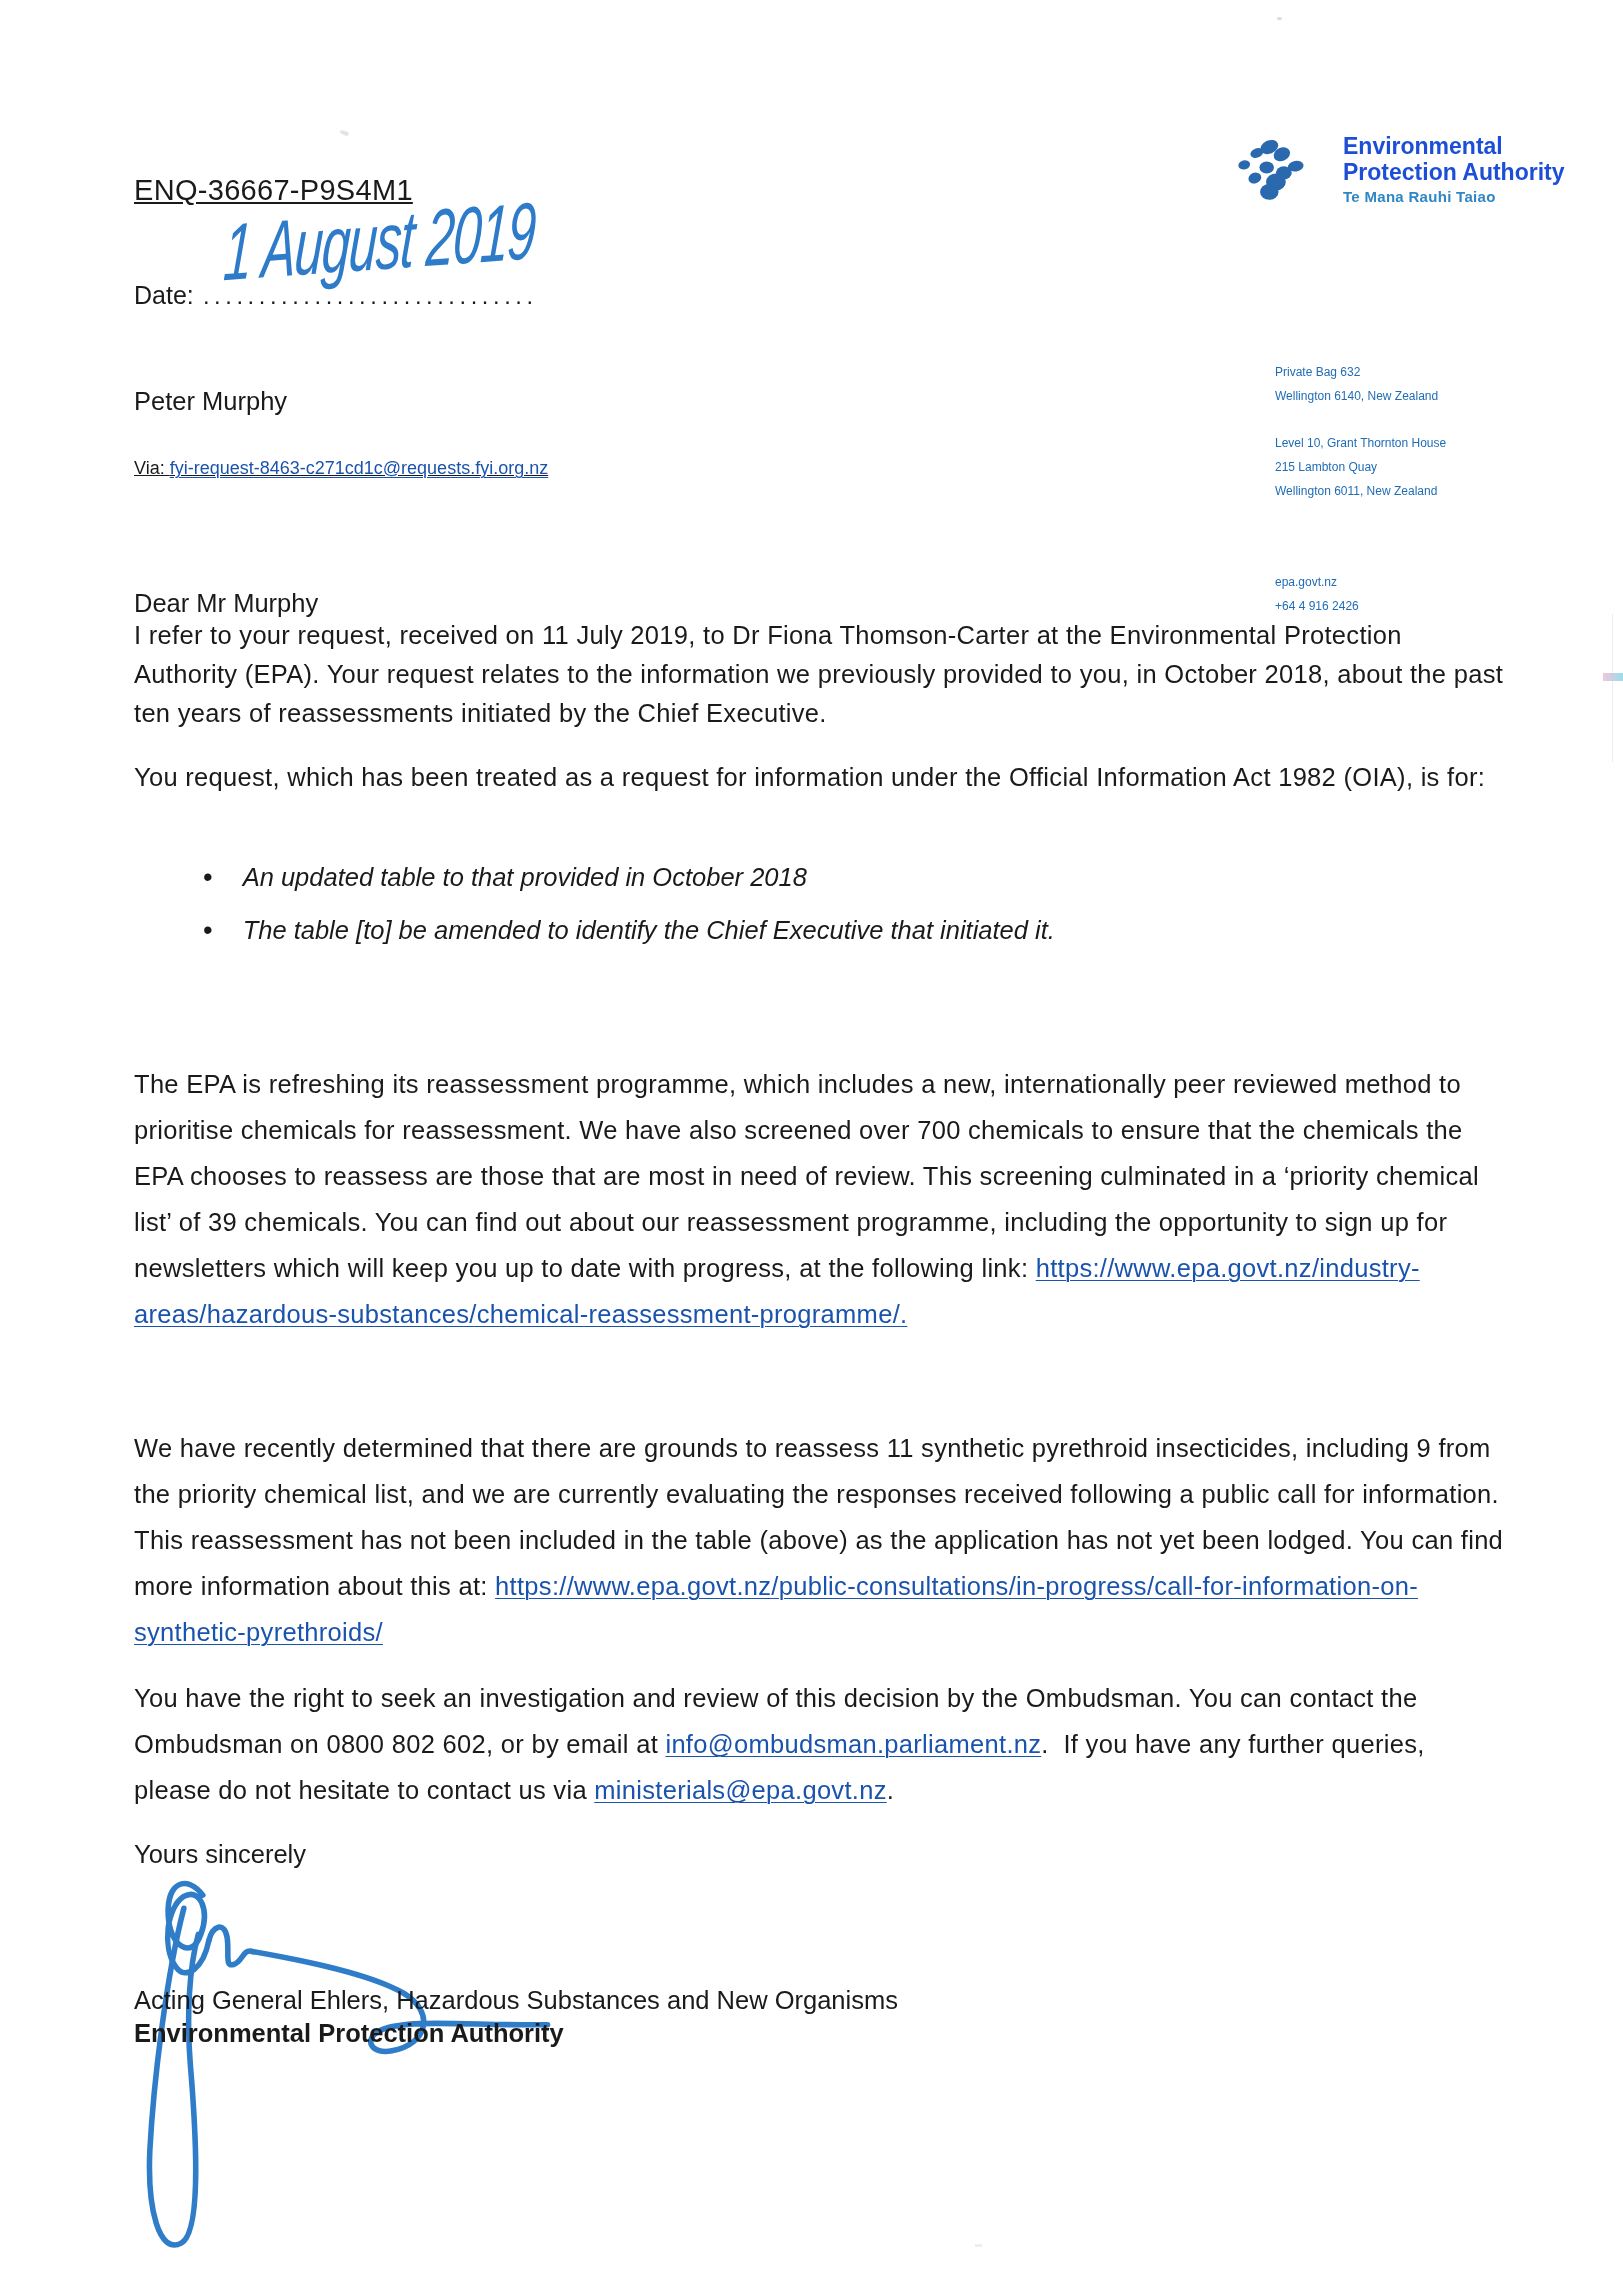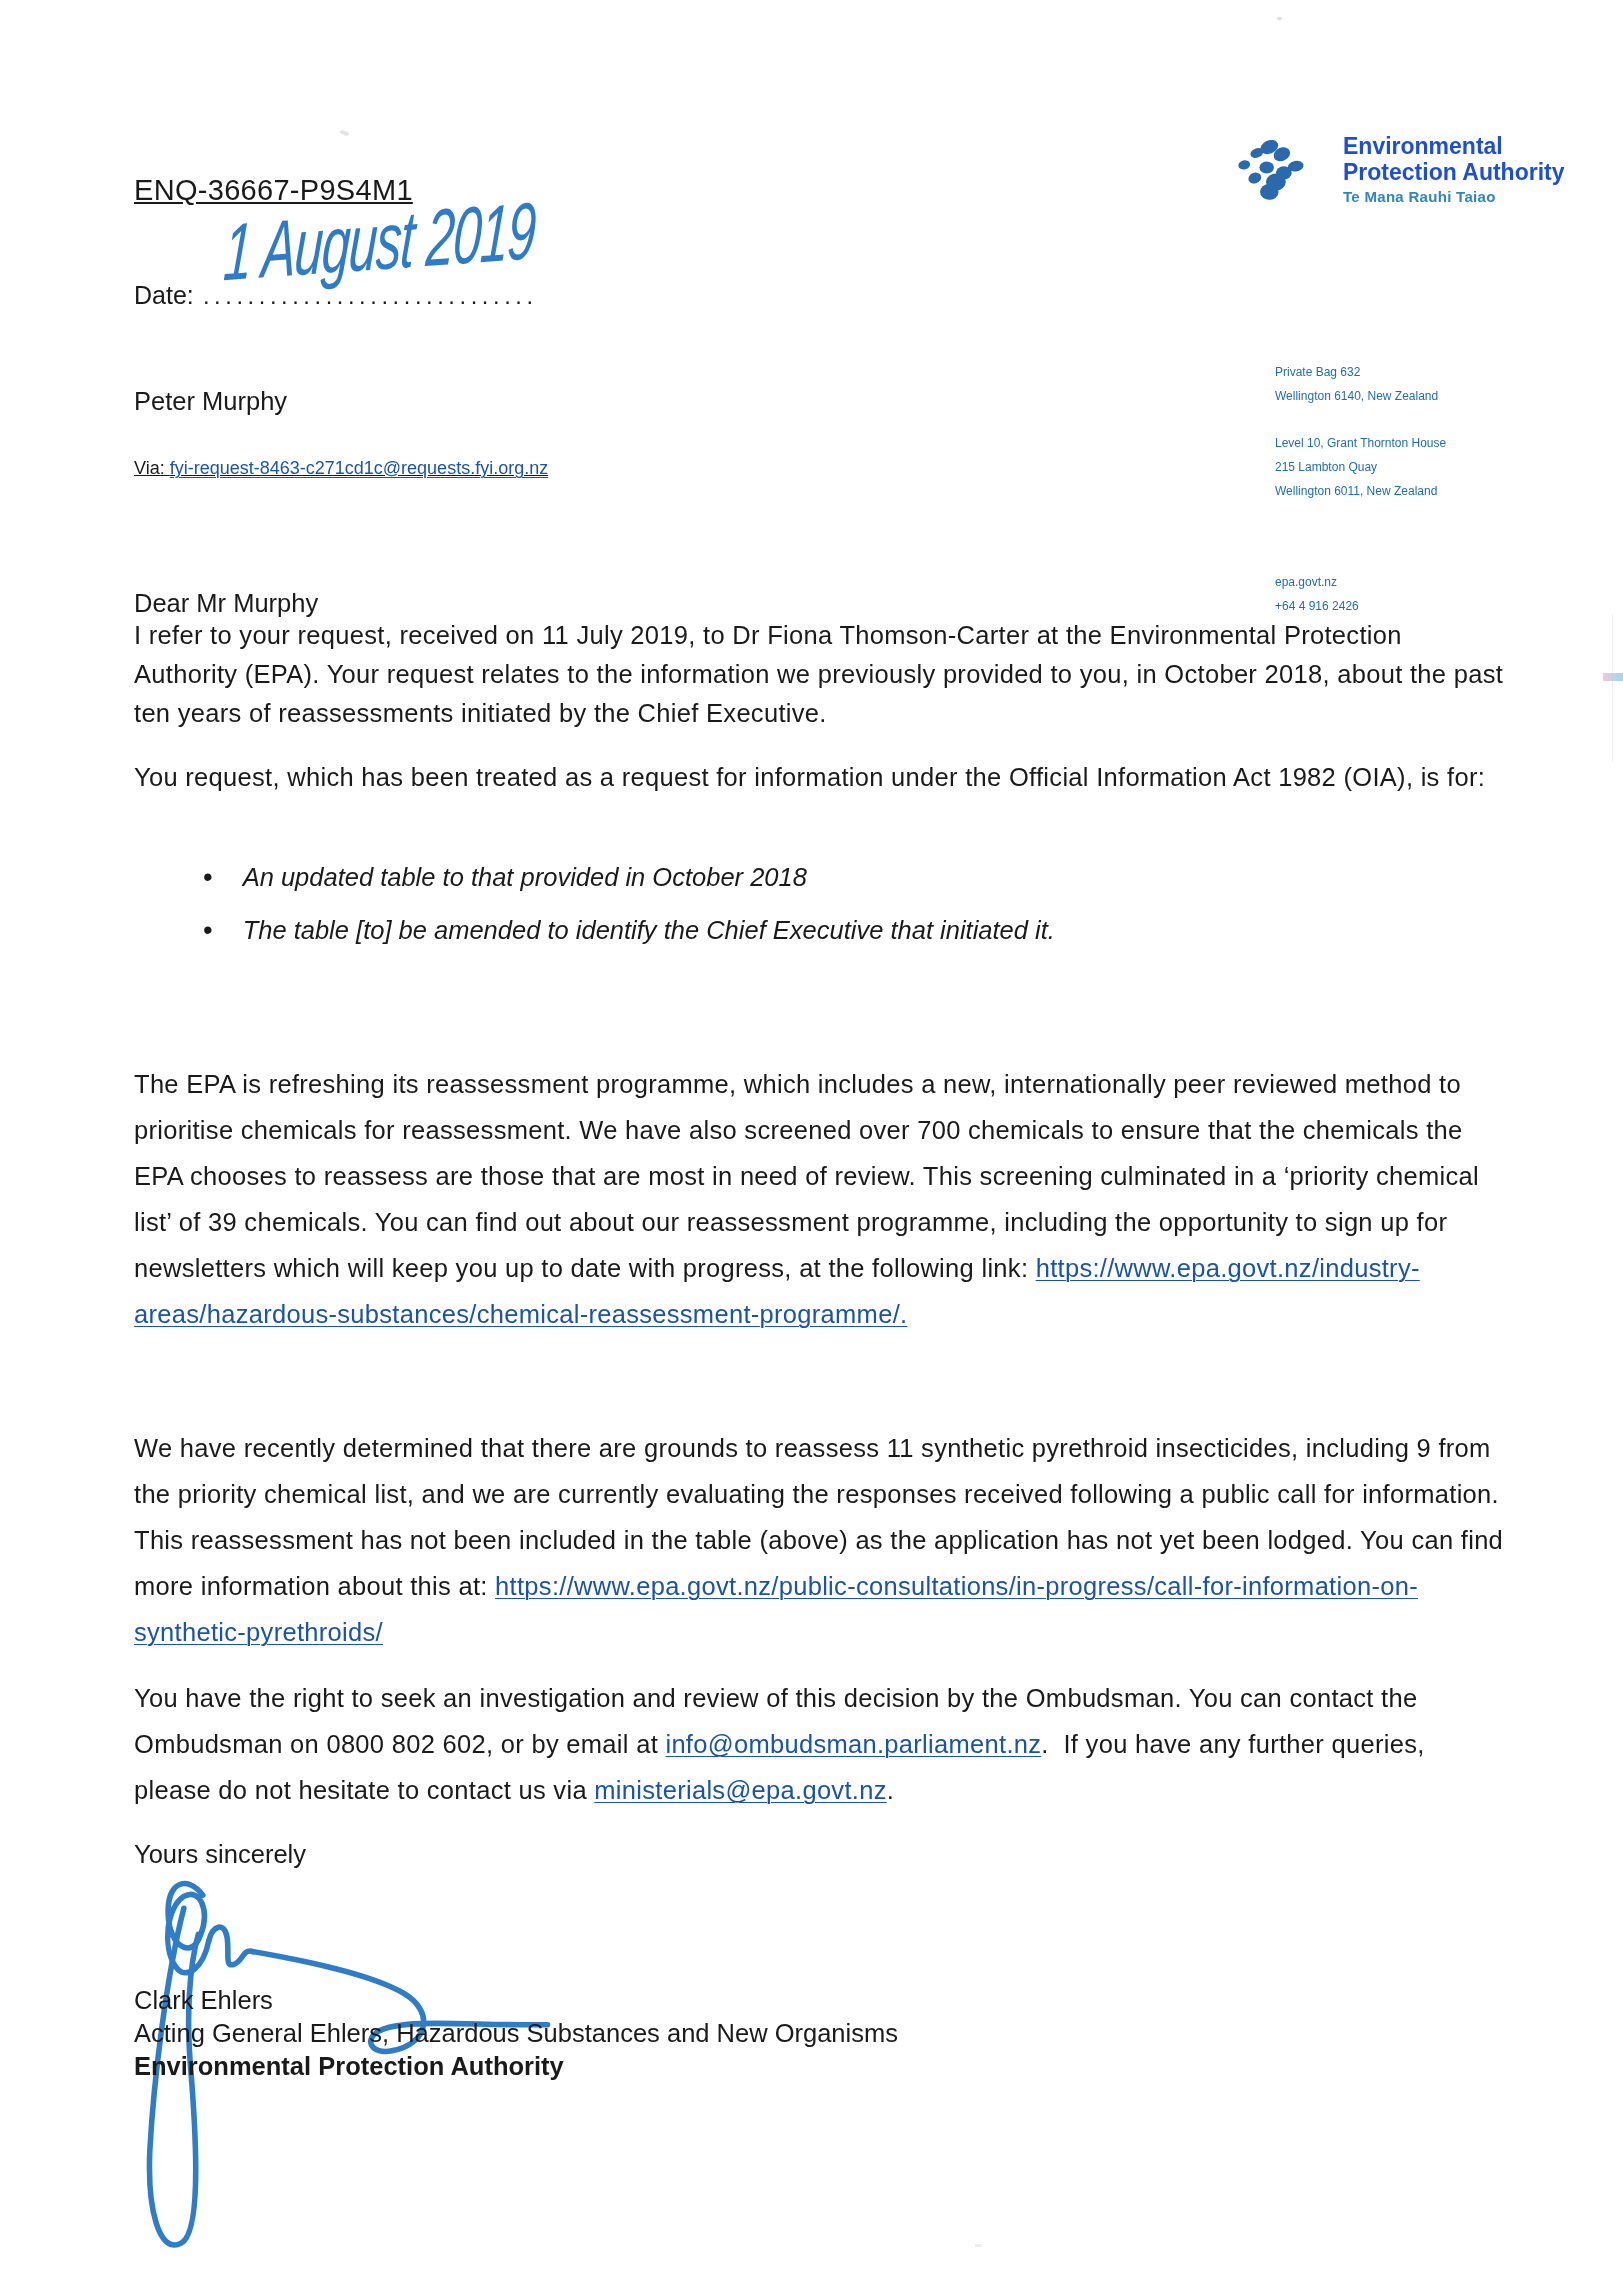"Clark Ehlers" div { html: <div>Clark Ehlers</div> -> none }
